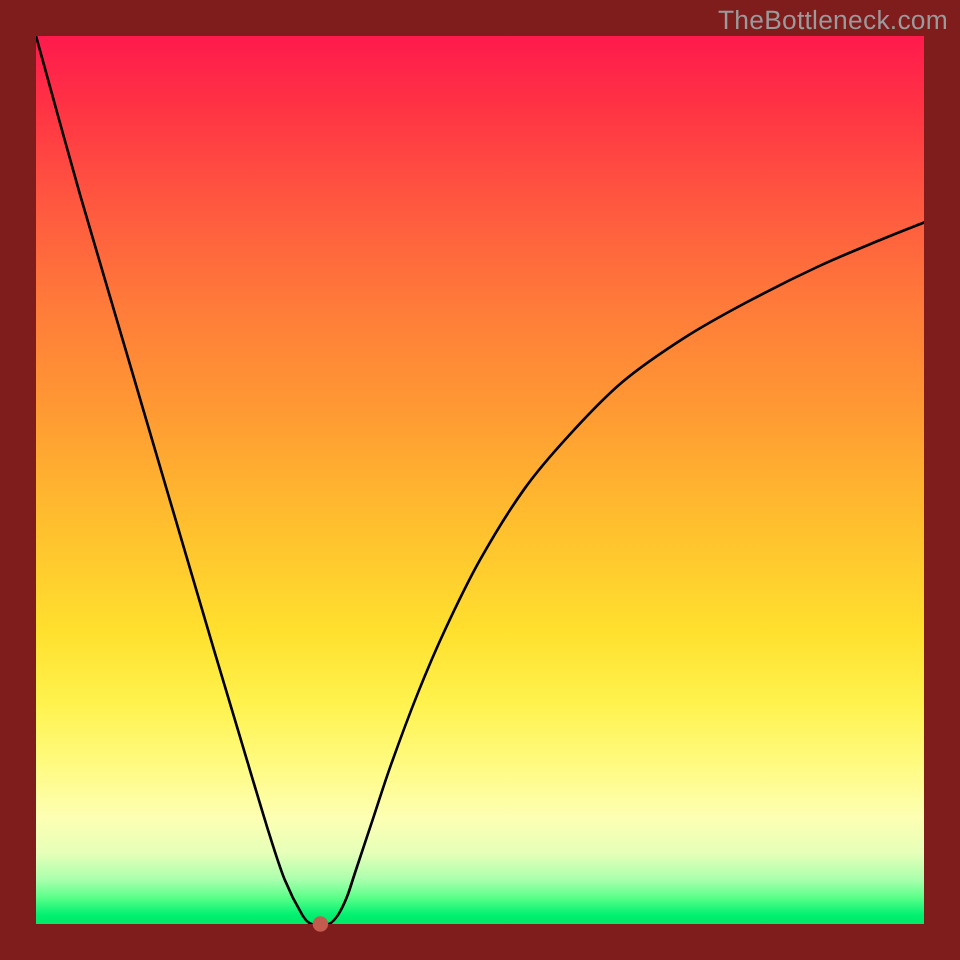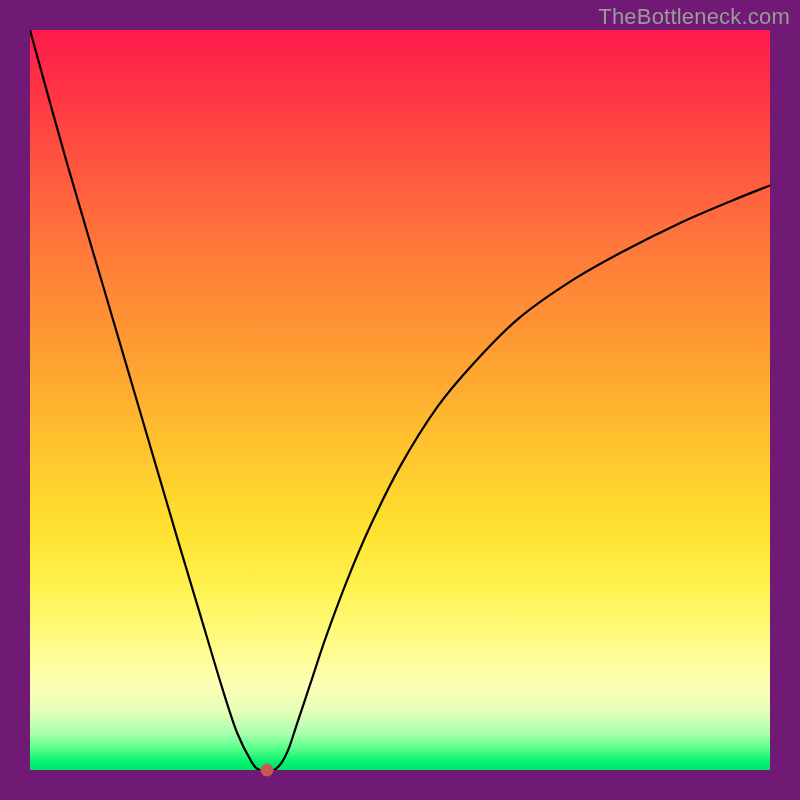"TheBottleneck.com" .frame { background: #701a75 -> #7f1d1d }
